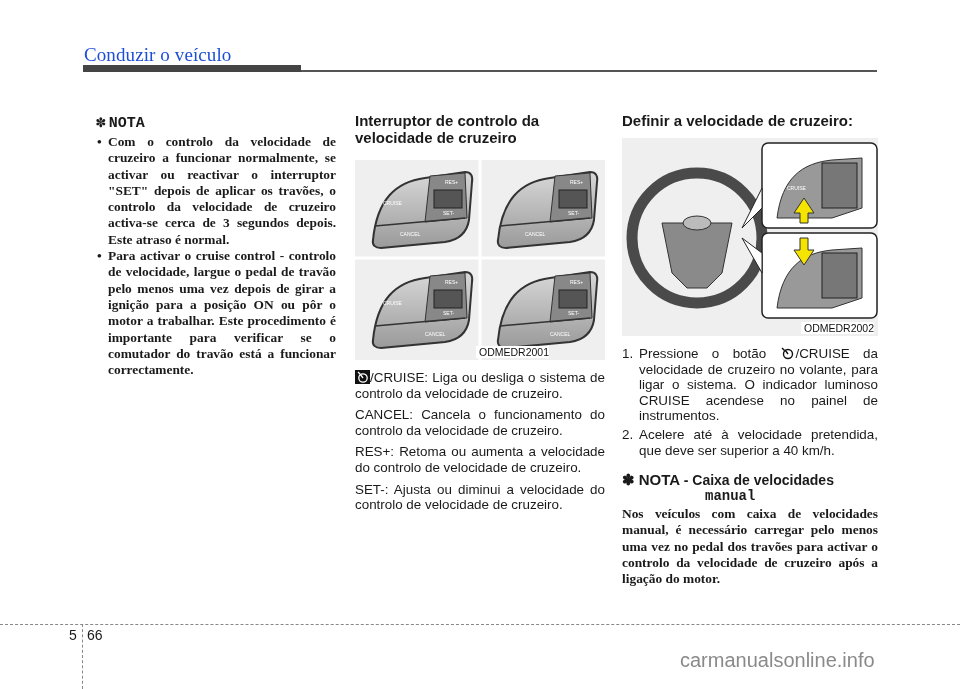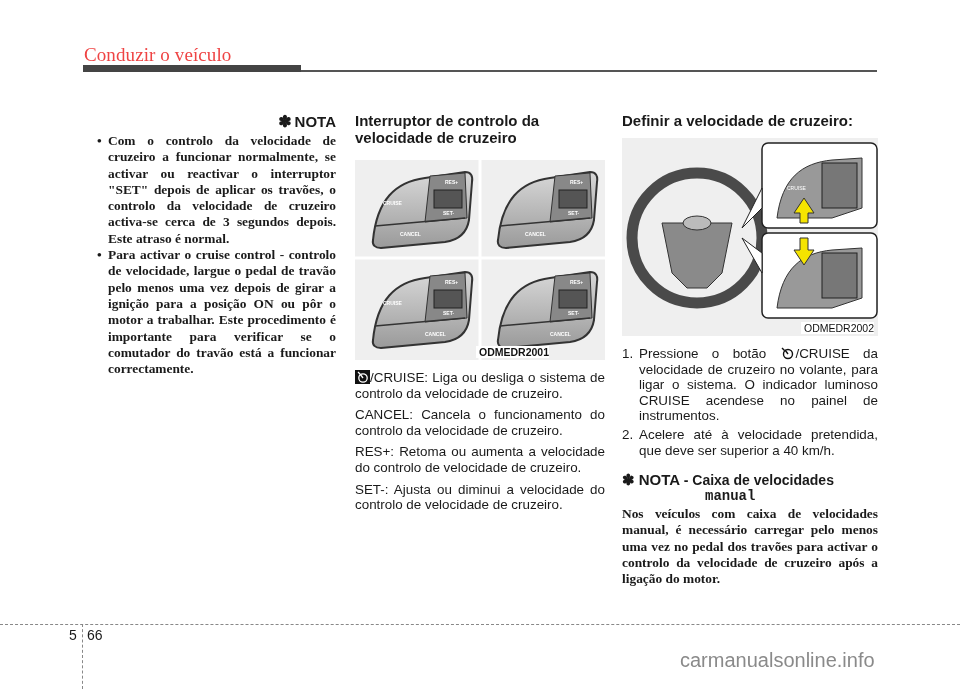"Conduzir o veículo" .header-title { color: #ef4444 -> #1d4ed8 }
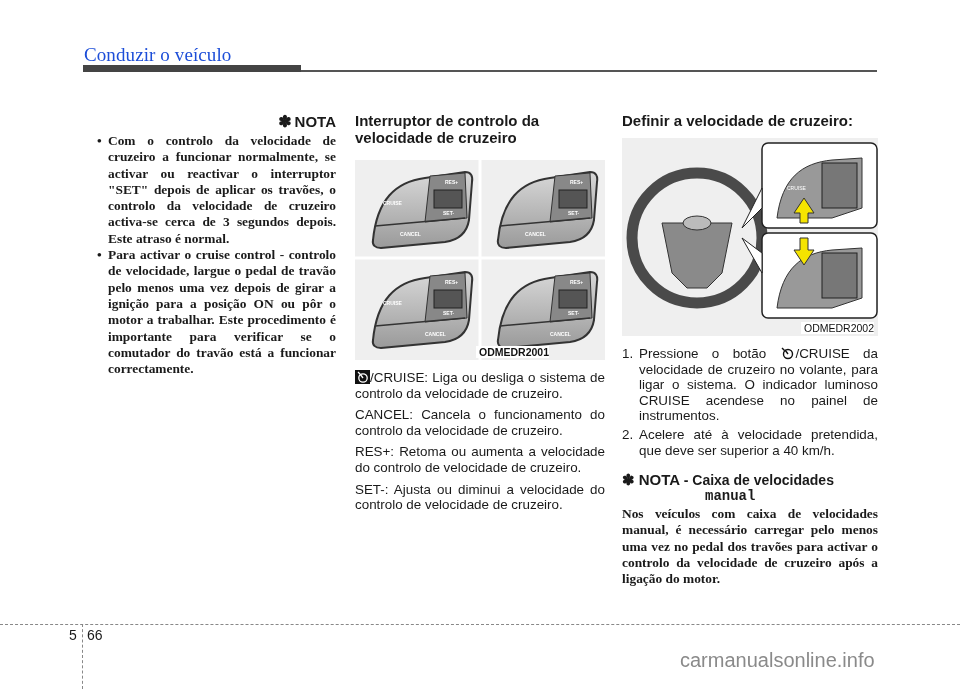"✽ NOTA" .nota-title { font-family: Liberation Sans, sans-serif -> Liberation Mono, monospace; text-align: right -> none }
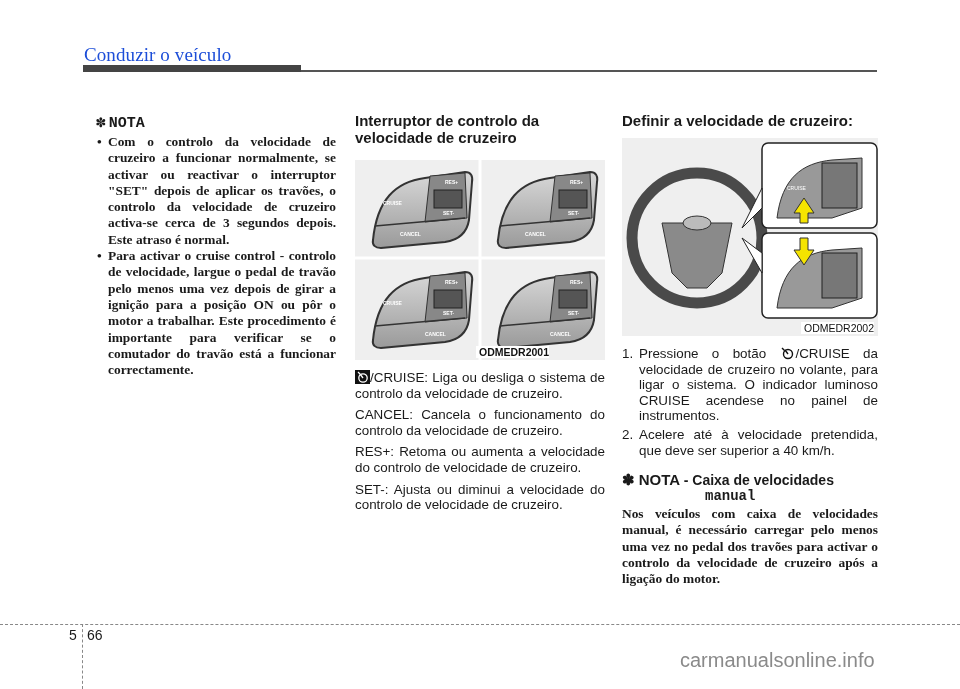"ODMEDR2001" div.figure { font-weight: bold -> none }
